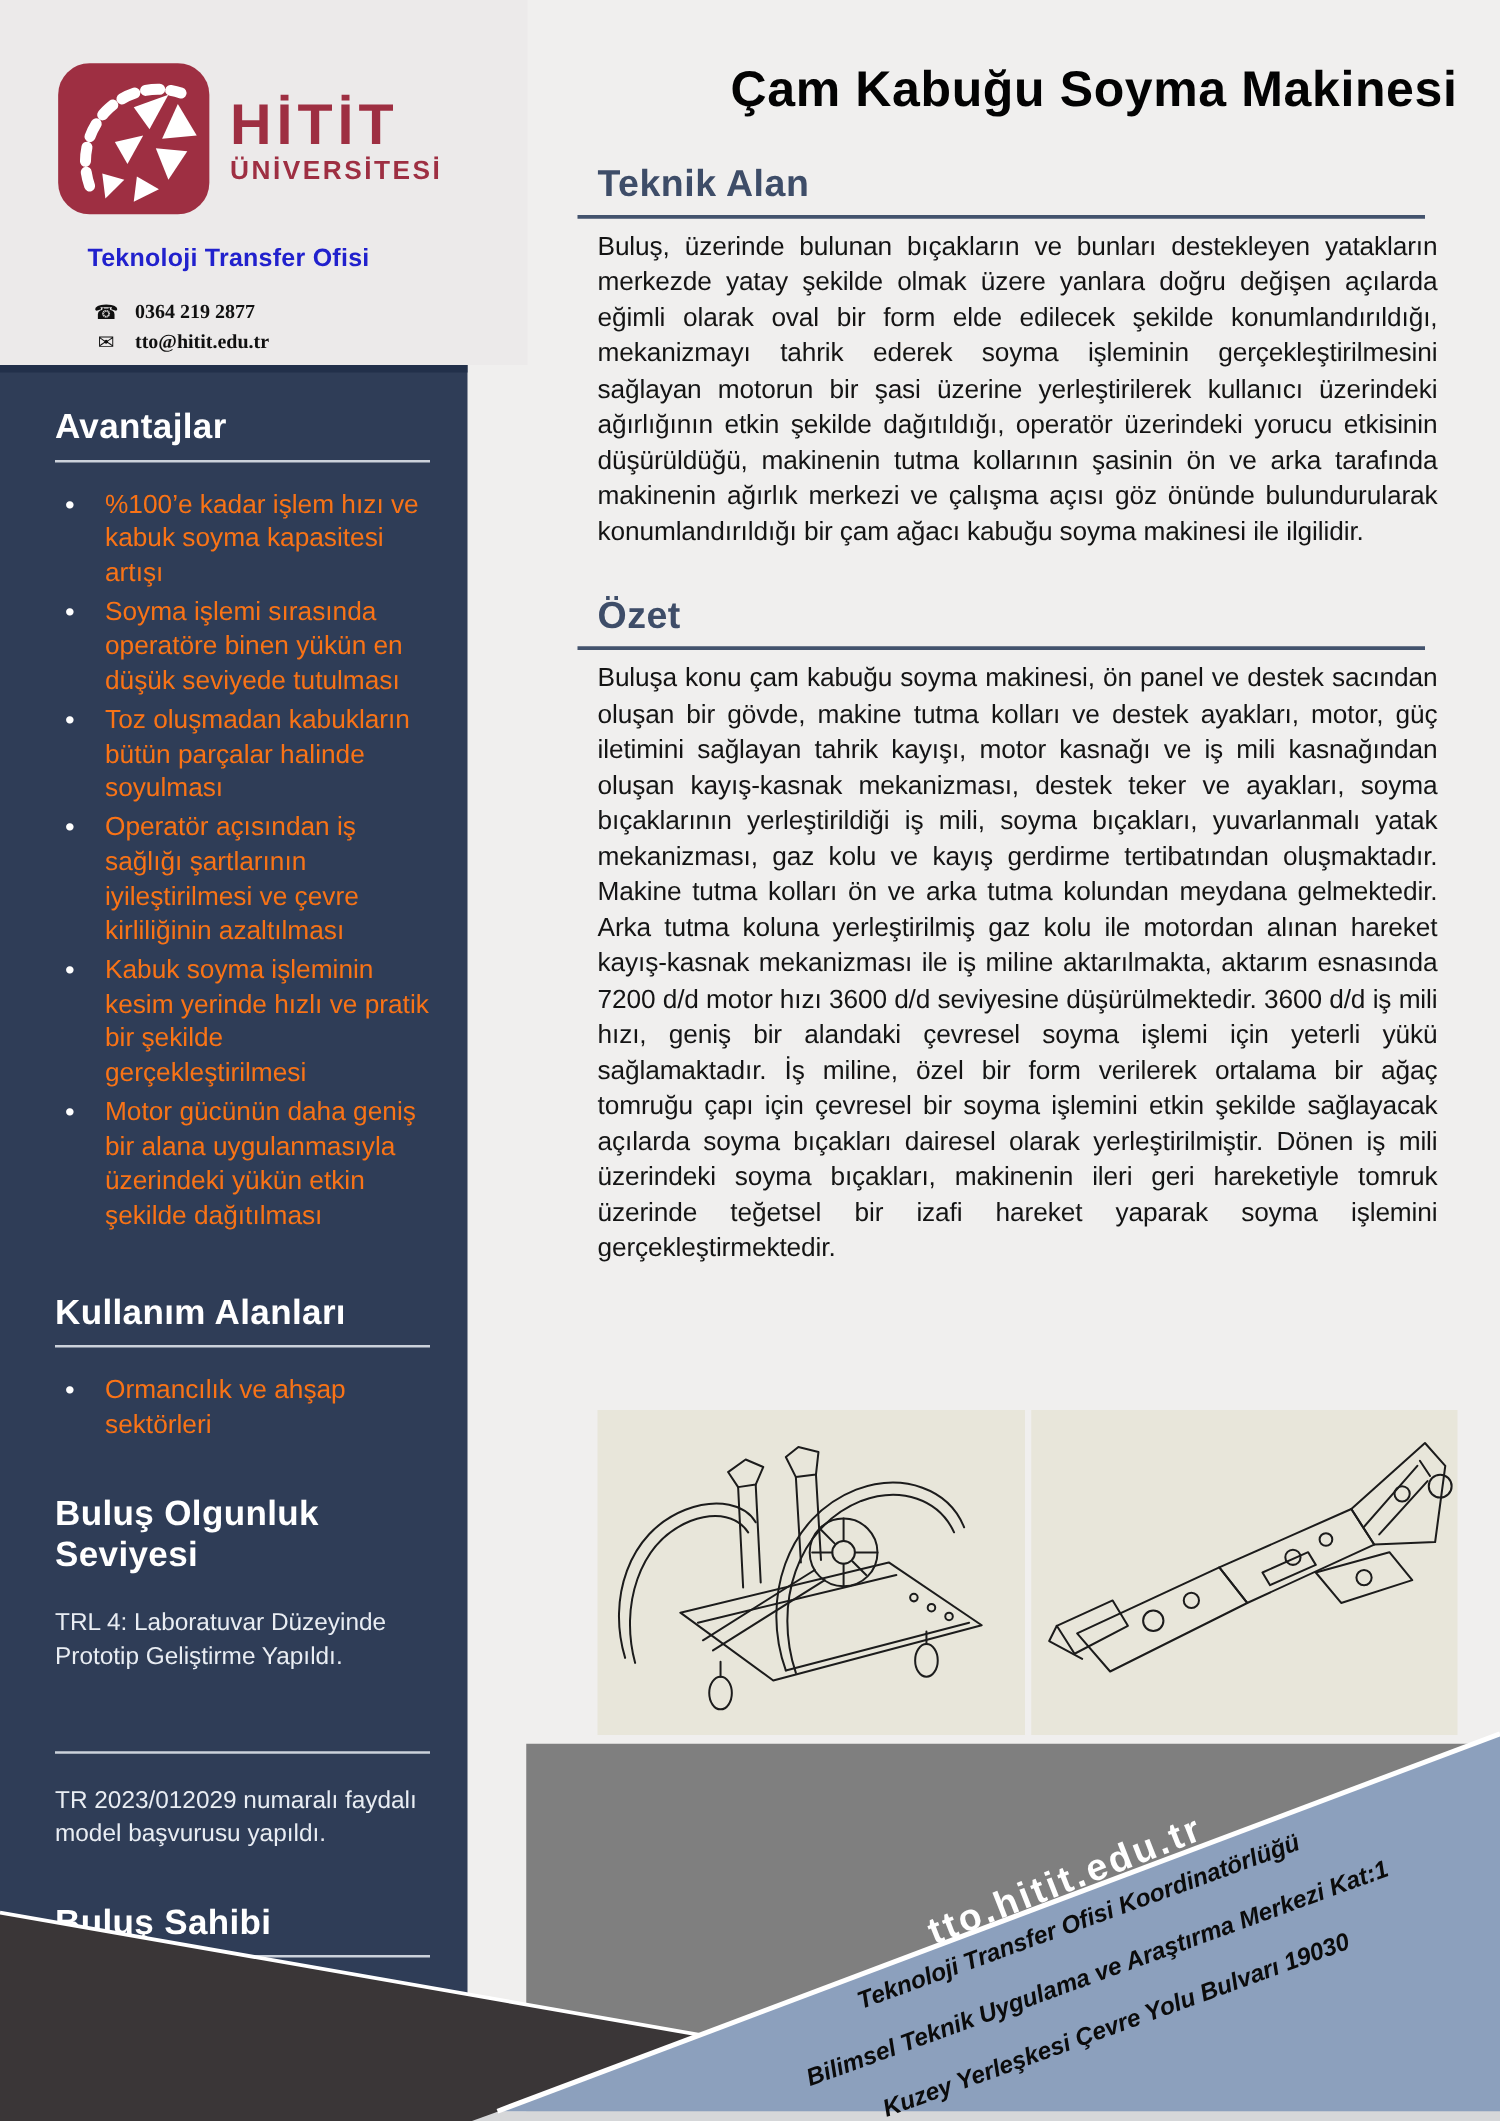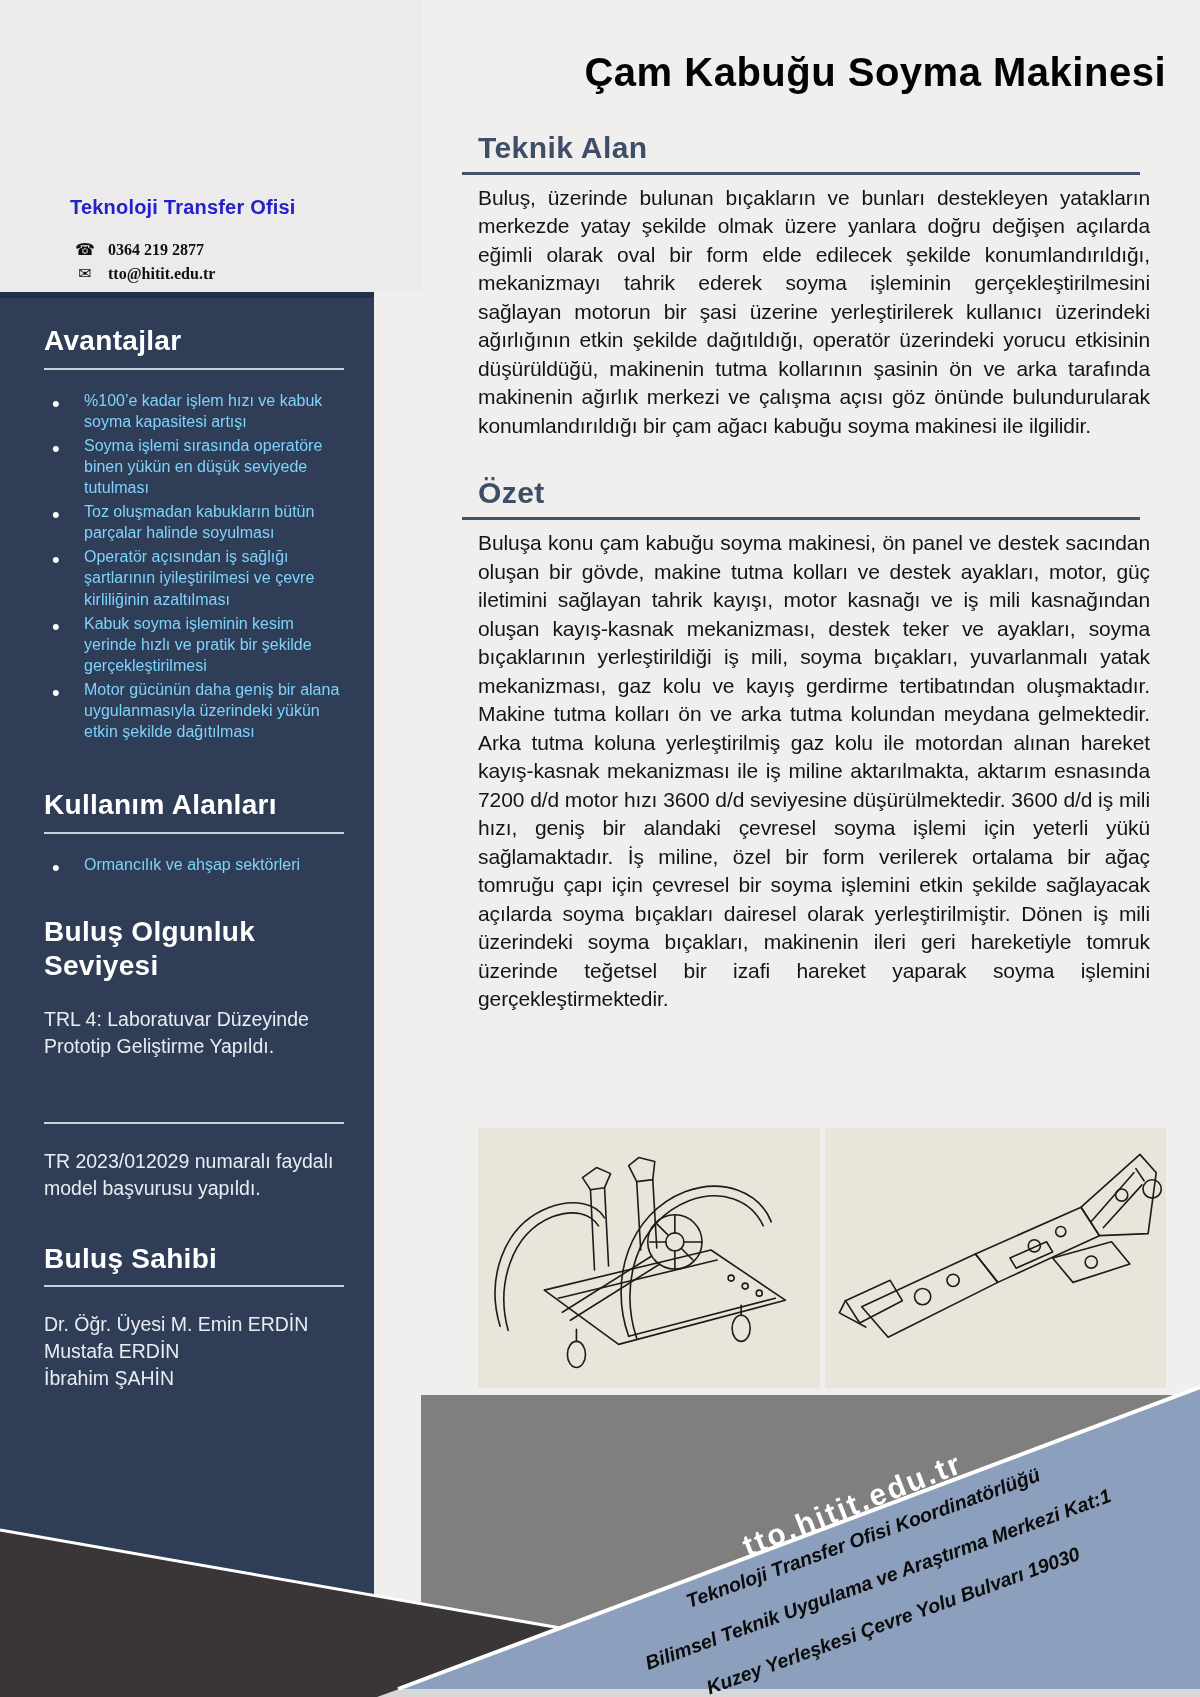"HİTİT" div.logo-row { html: none -> <div> <svg> <rect></rect> <path></path> <g> <polygon></polygon> <polygon></polygon> <polygon></polygon> <polygon></polygon> <polygon></polygon> <polygon></polygon> </g> </svg> <div> <div>HİTİT</div> <div>ÜNİVERSİTESİ</div> </div> </div> }
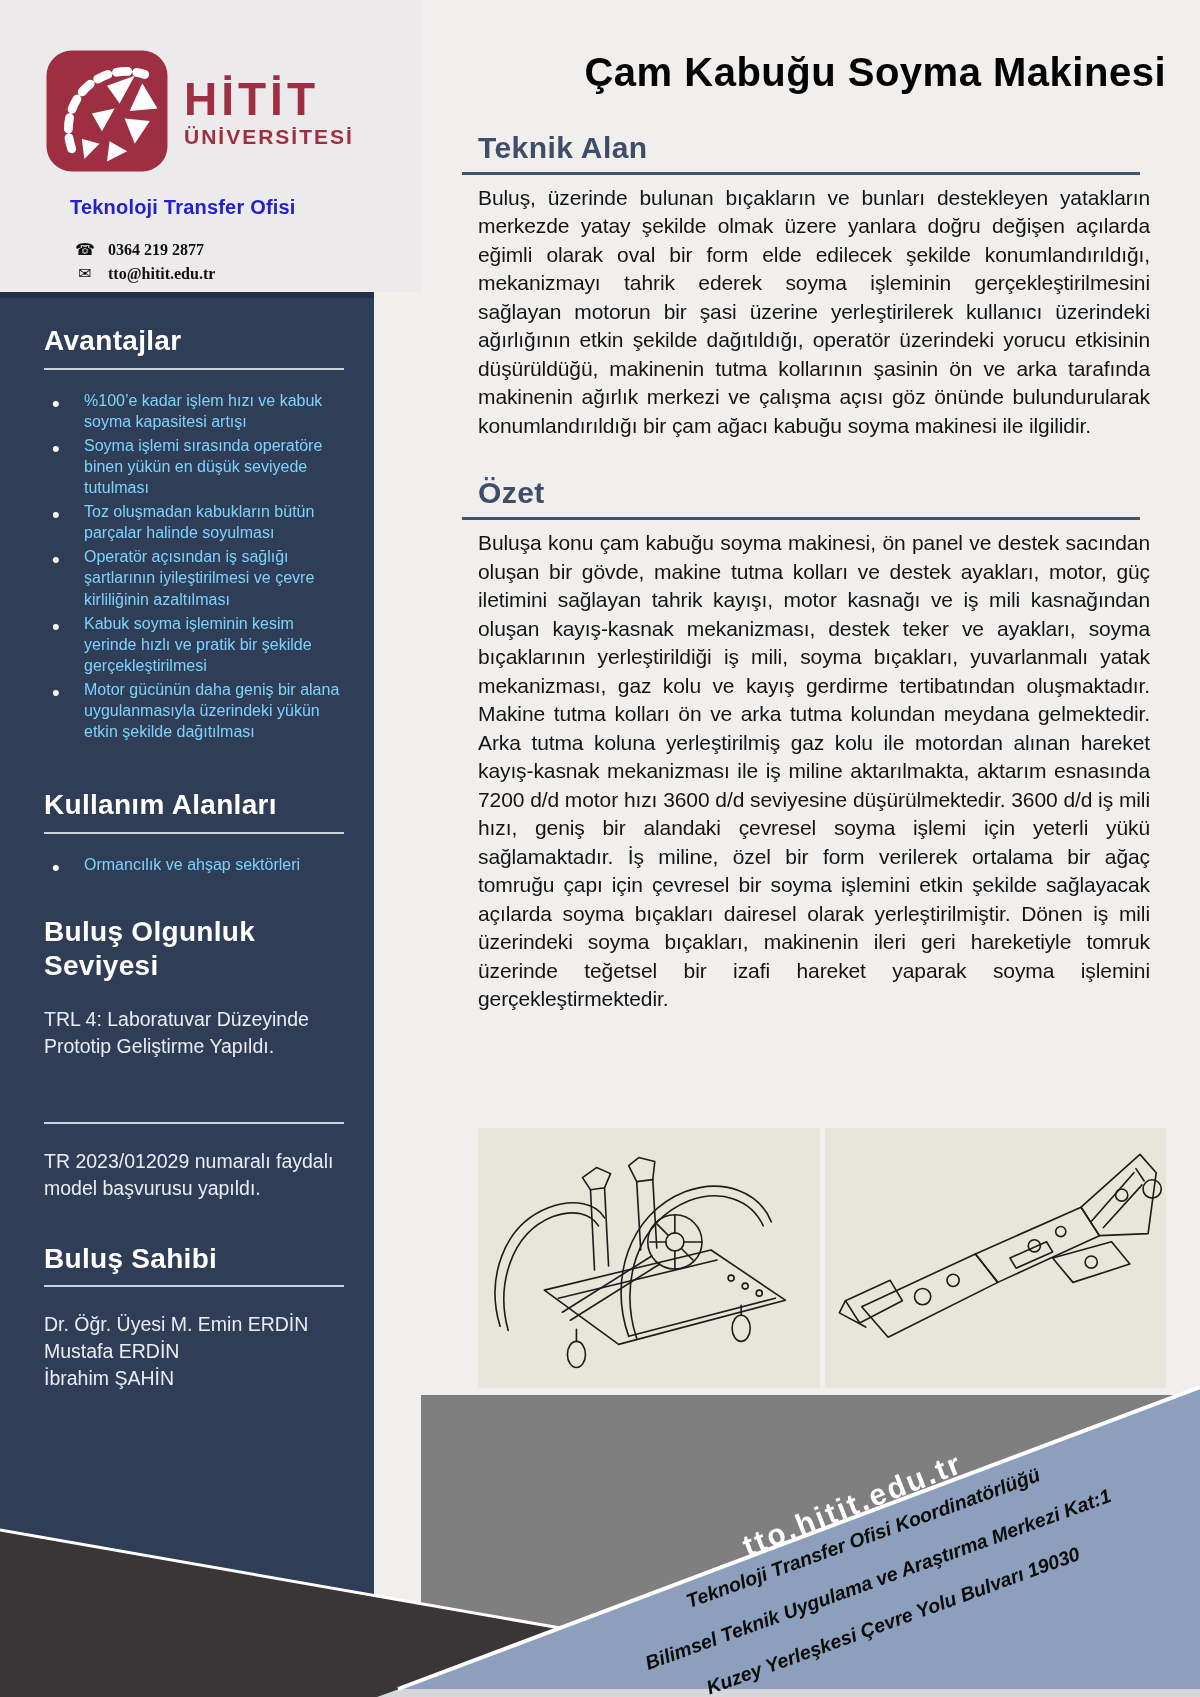"%100’e kadar işlem hızı ve" .sb-list { color: #7dd3fc -> #f97316; font-size: 16px -> 21px }
